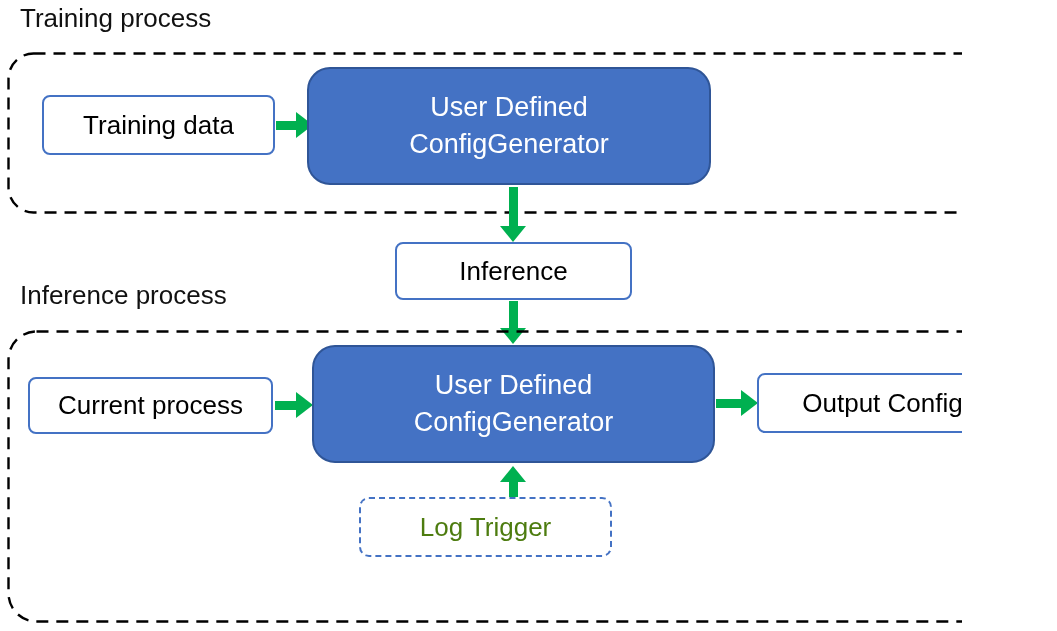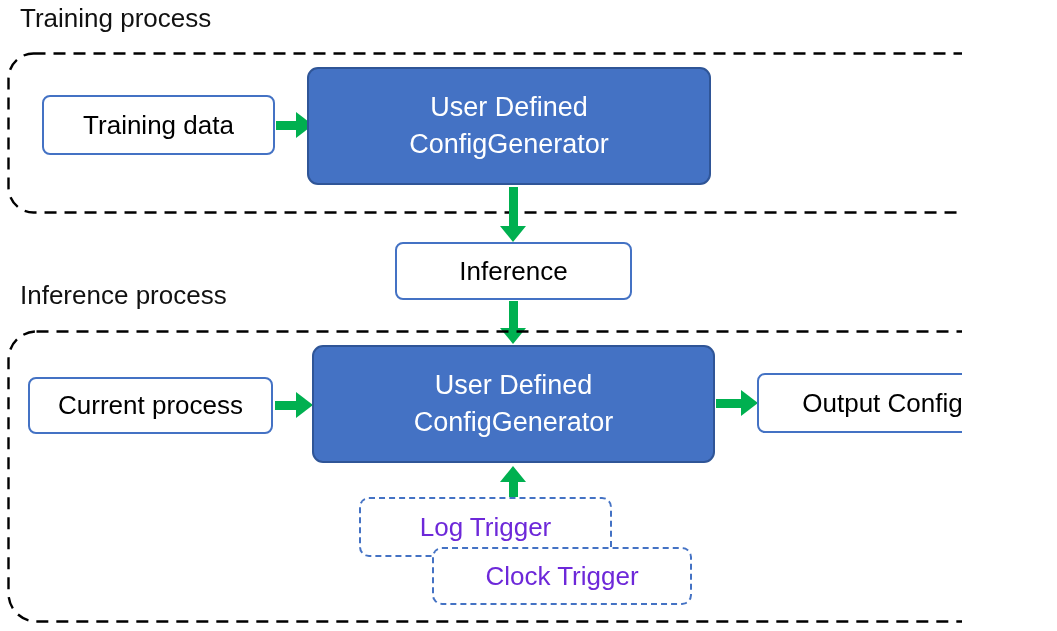"User Defined" .bluebox { border-radius: 11px -> 23px }
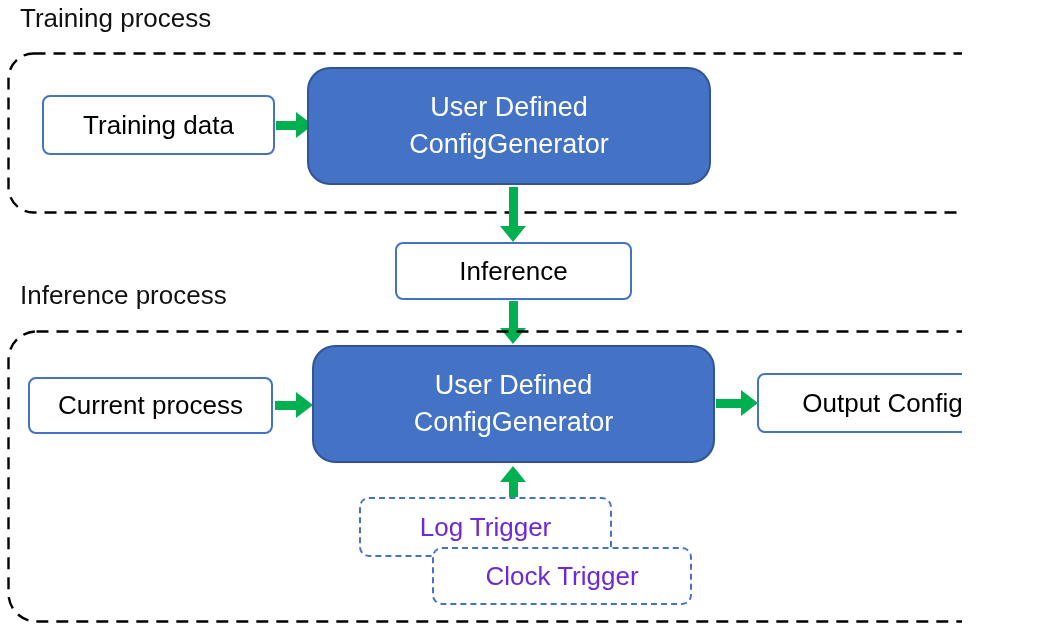"Log Trigger" .tbox { color: #6d28d9 -> #4d7c0f }
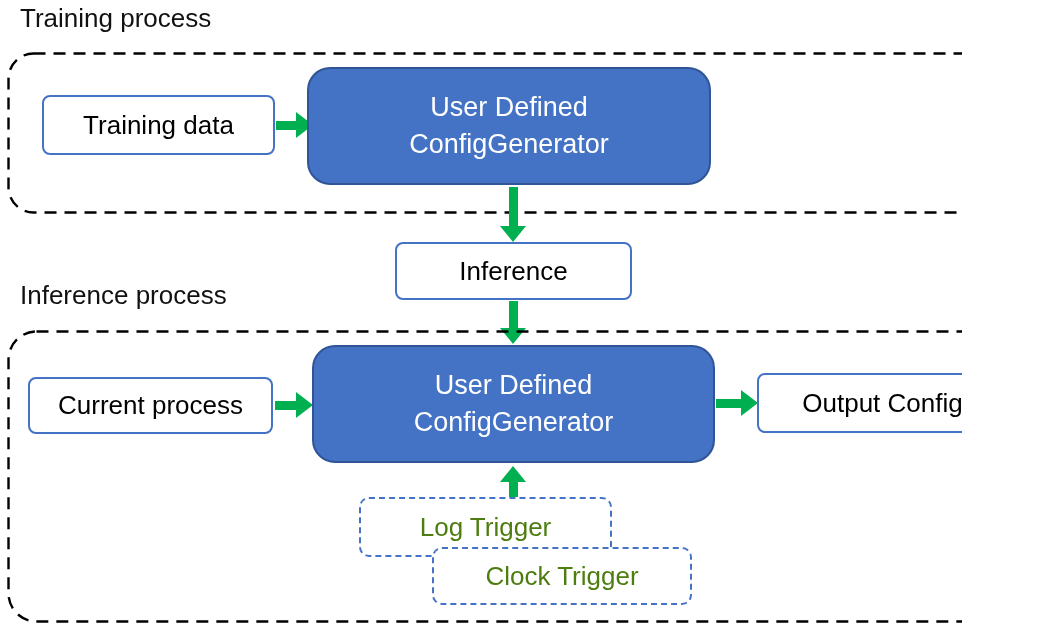"Clock Trigger" div.tbox { html: <div> <span>Clock Trigger</span> </div> -> none }
